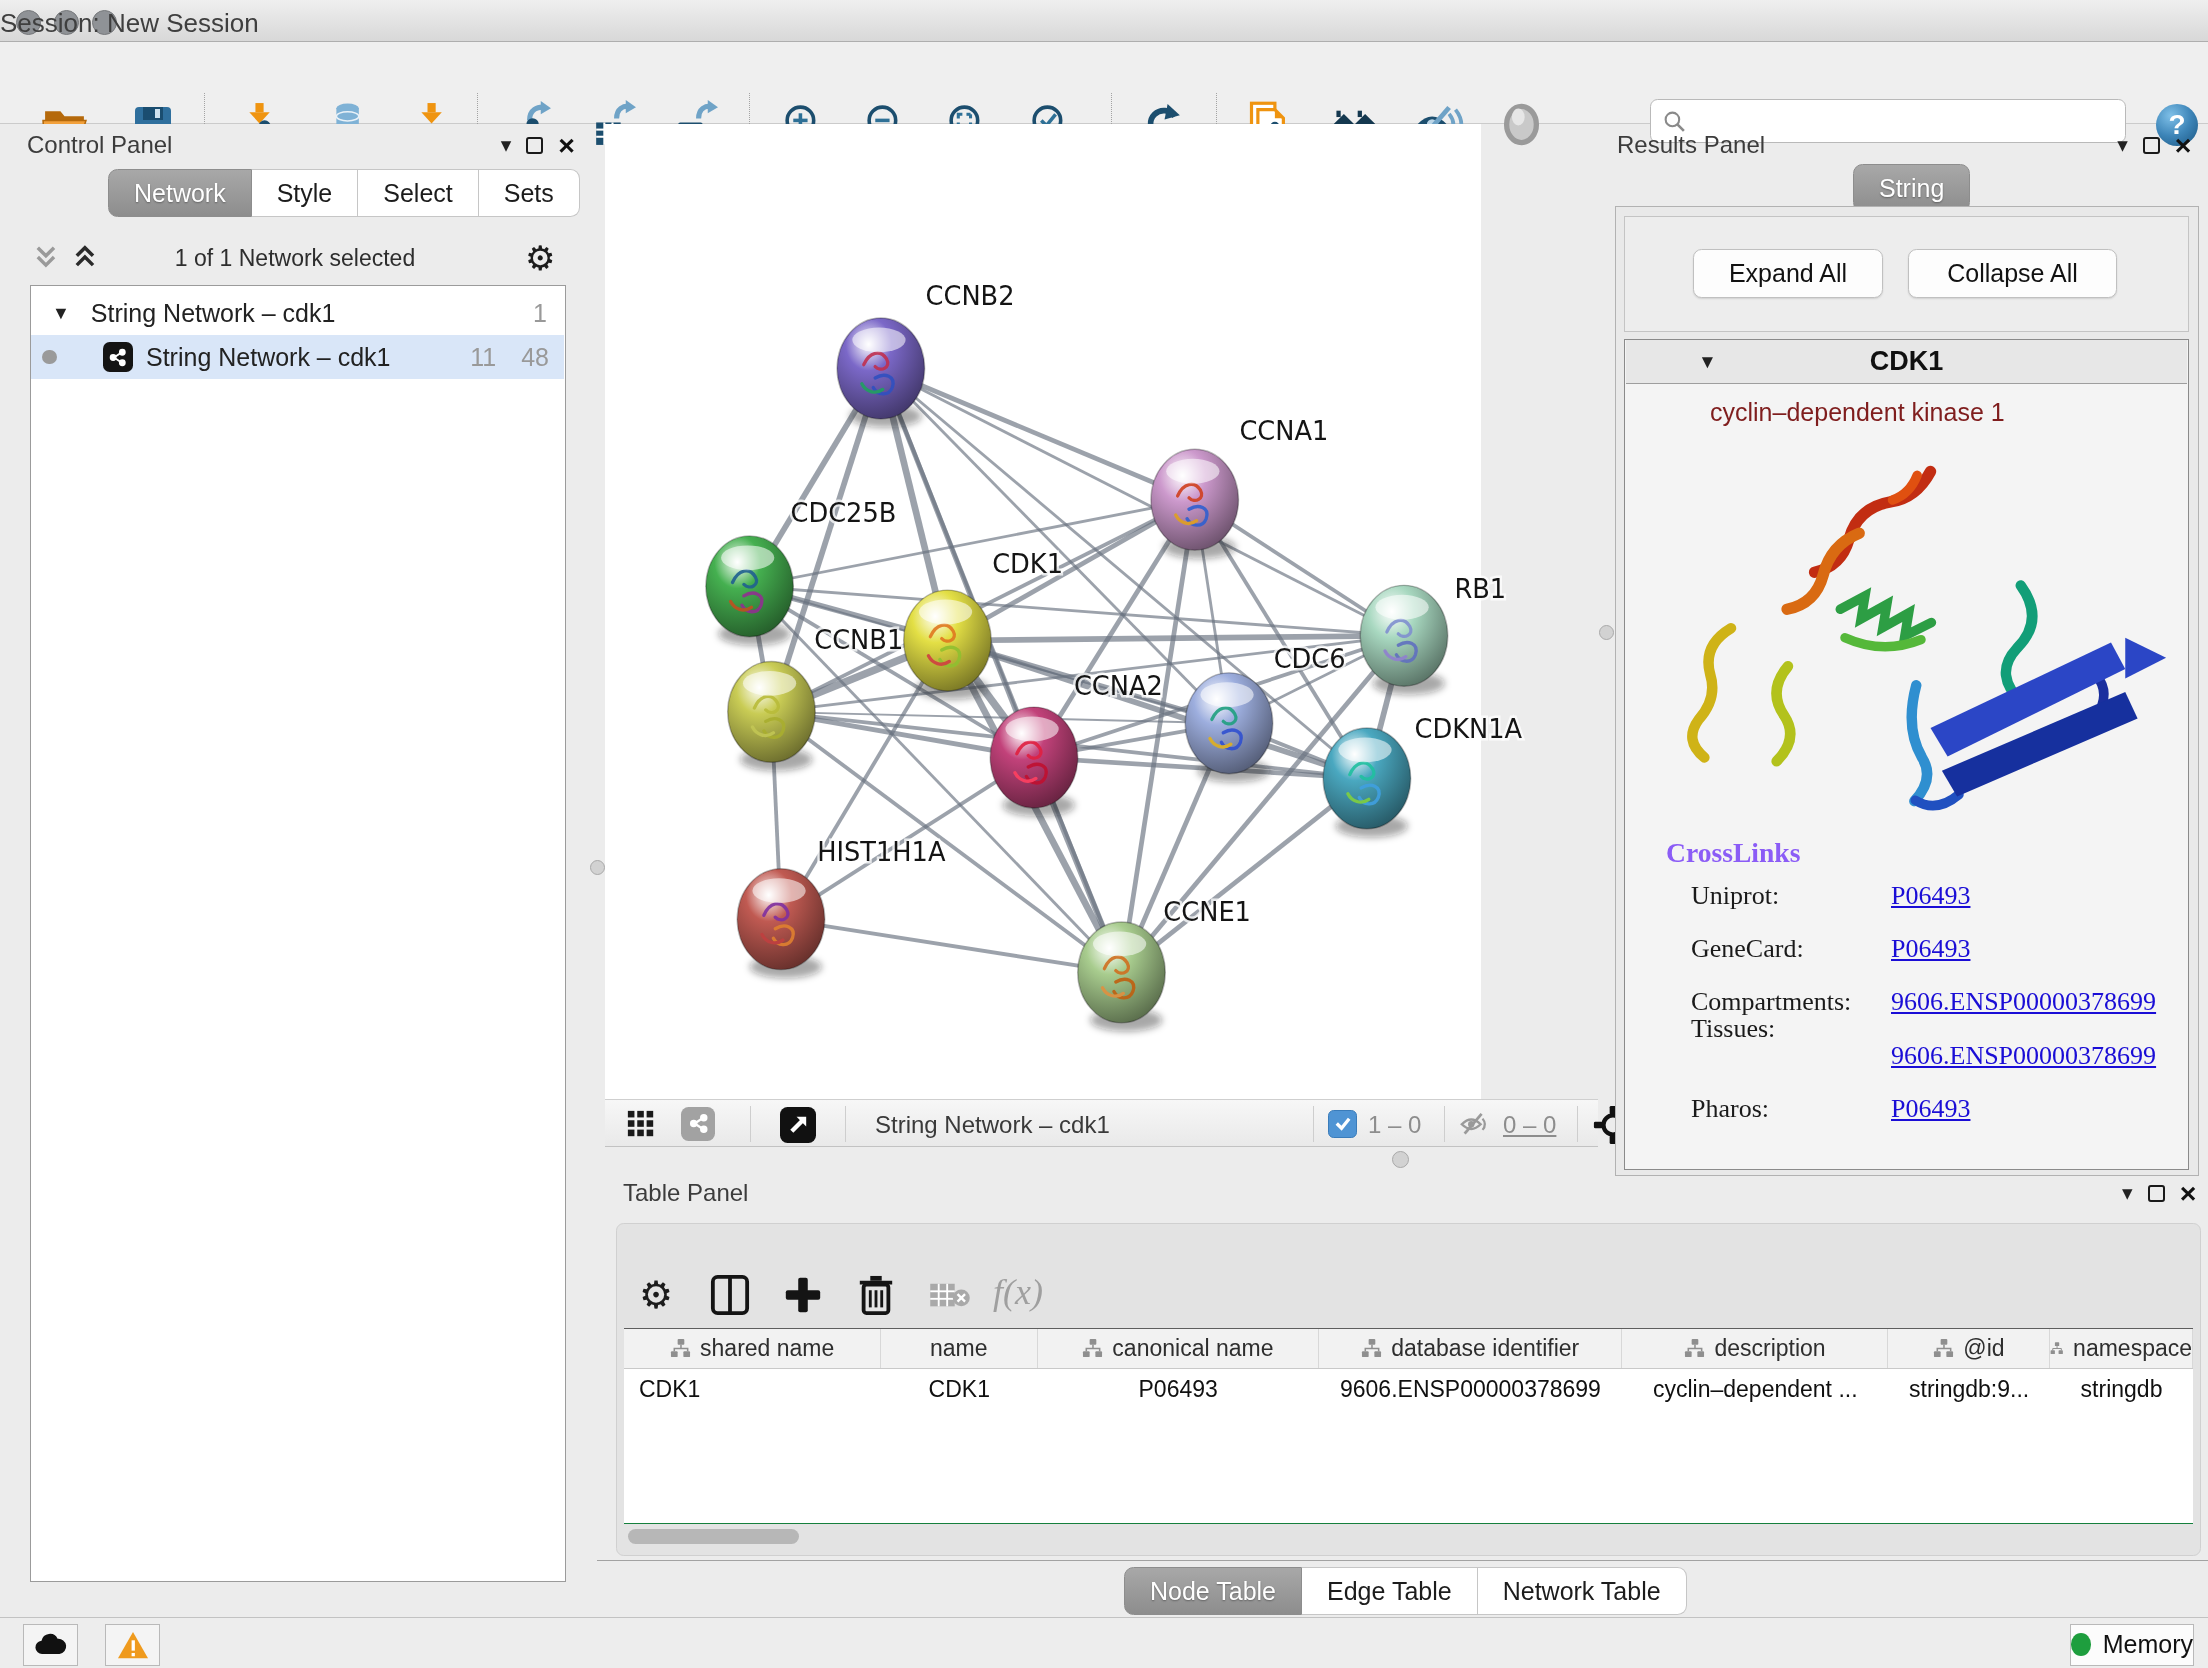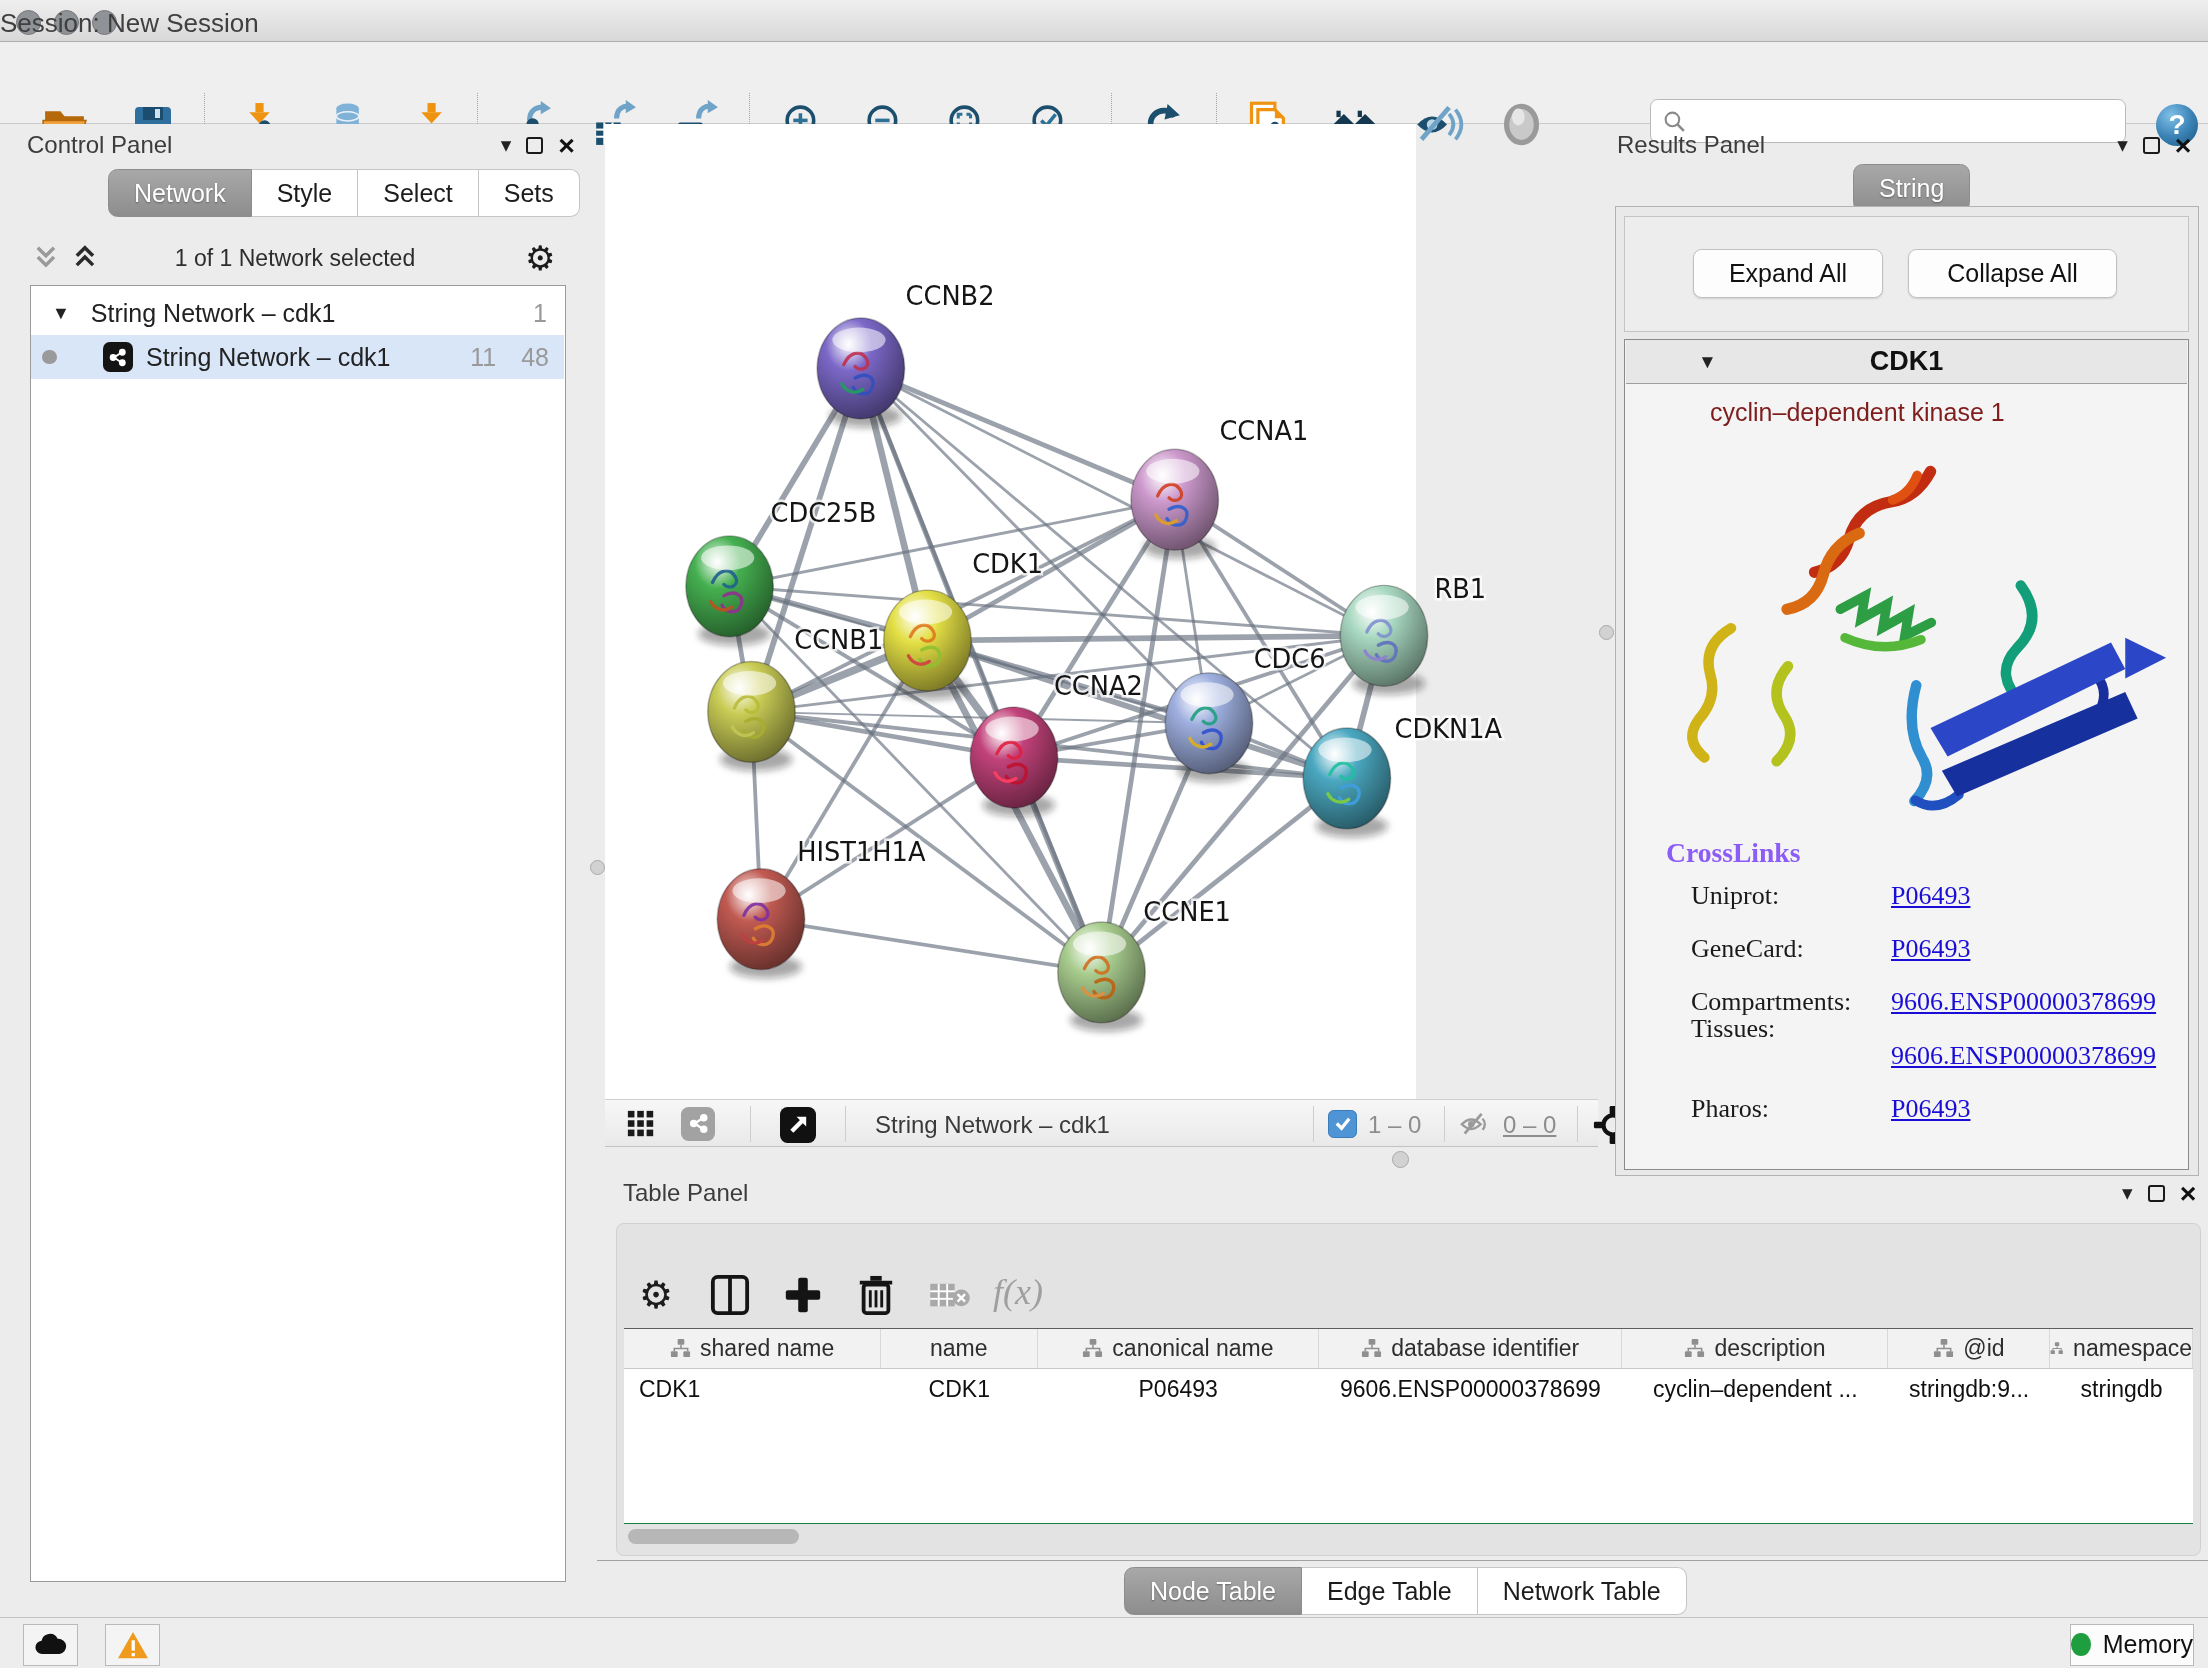"CCNB2" .canvas { padding-left: none -> 20px; width: 811px -> 876px }
